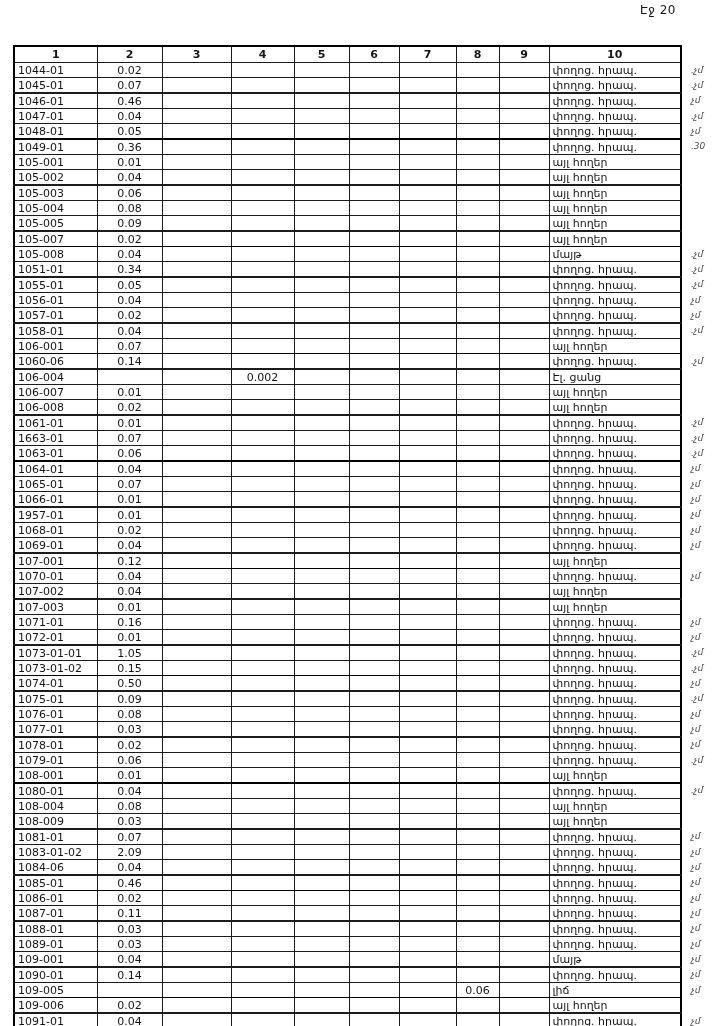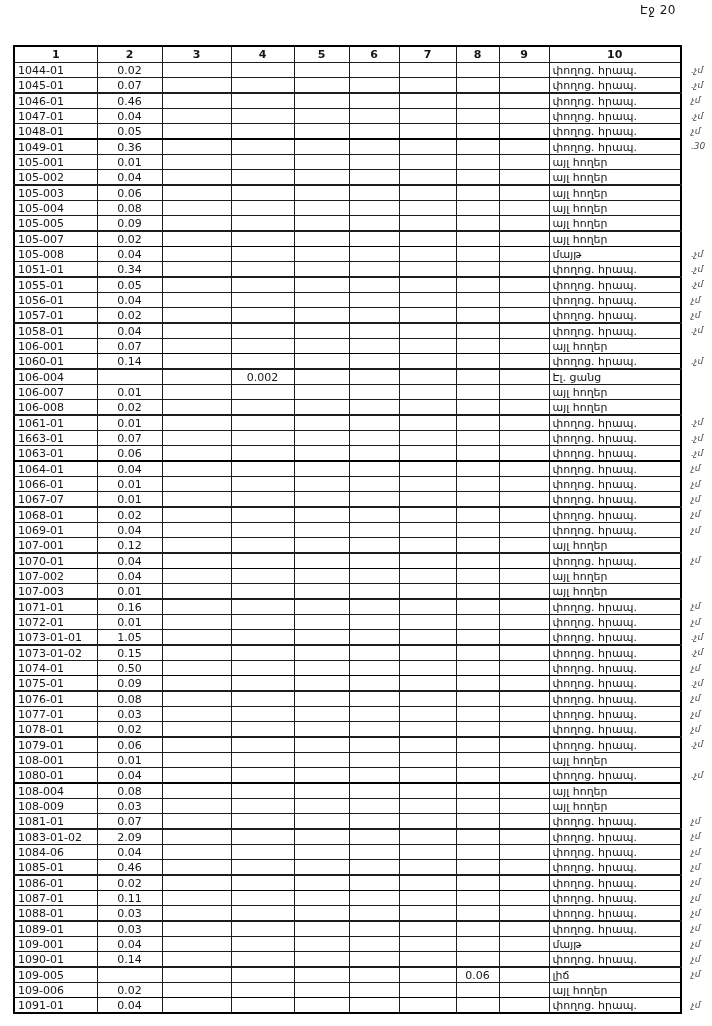"1060-01" td.col-0 { text: 1060-01 -> 1060-06 }
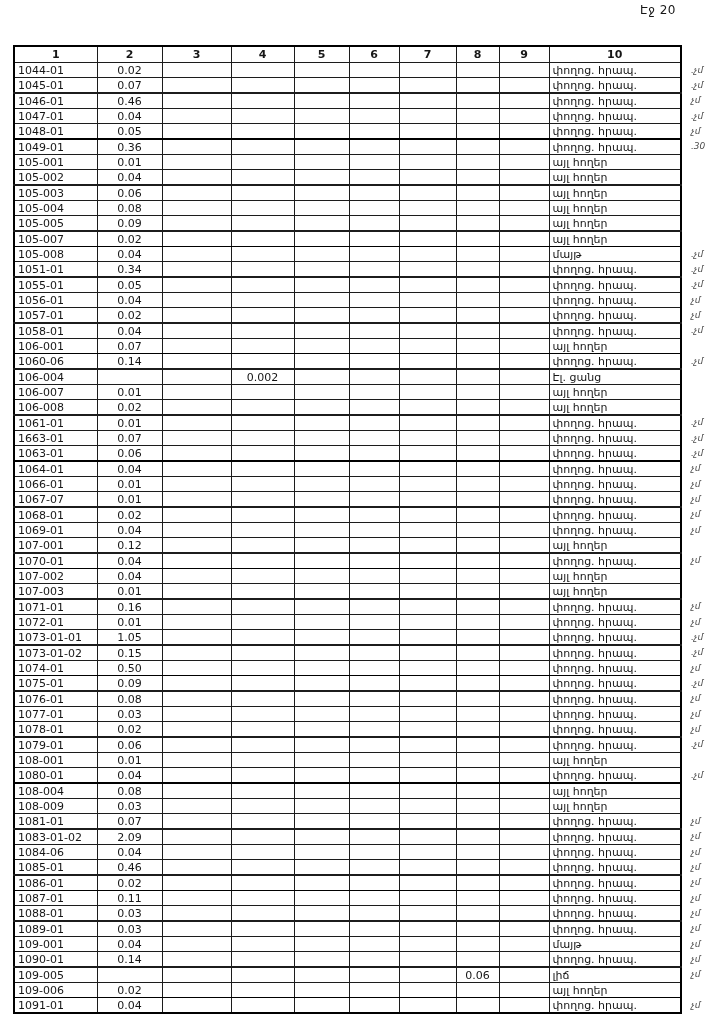"1065-01" tr { html: none -> <tr> <td>1065-01</td> <td>0.07</td> <td></td> <td></td> <td></td> <td></td> <td></td> <td></td> <td></td> <td>փողոց. հրապ.</td> <td>չմ</td> </tr> }
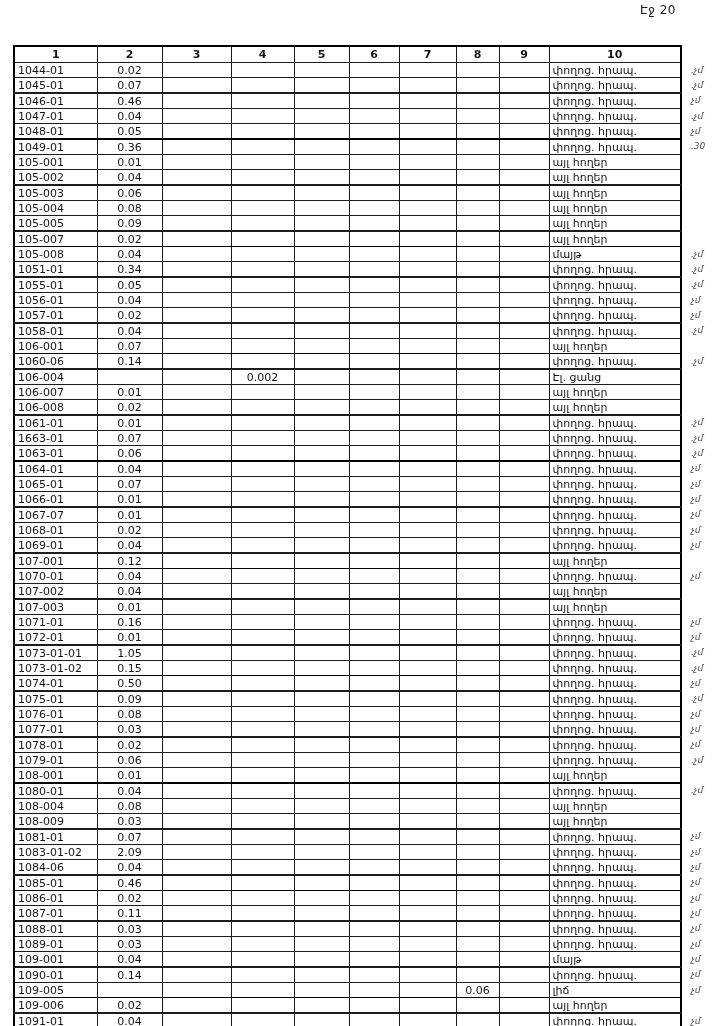"1067-07" td.col-0 { text: 1067-07 -> 1957-01 }
